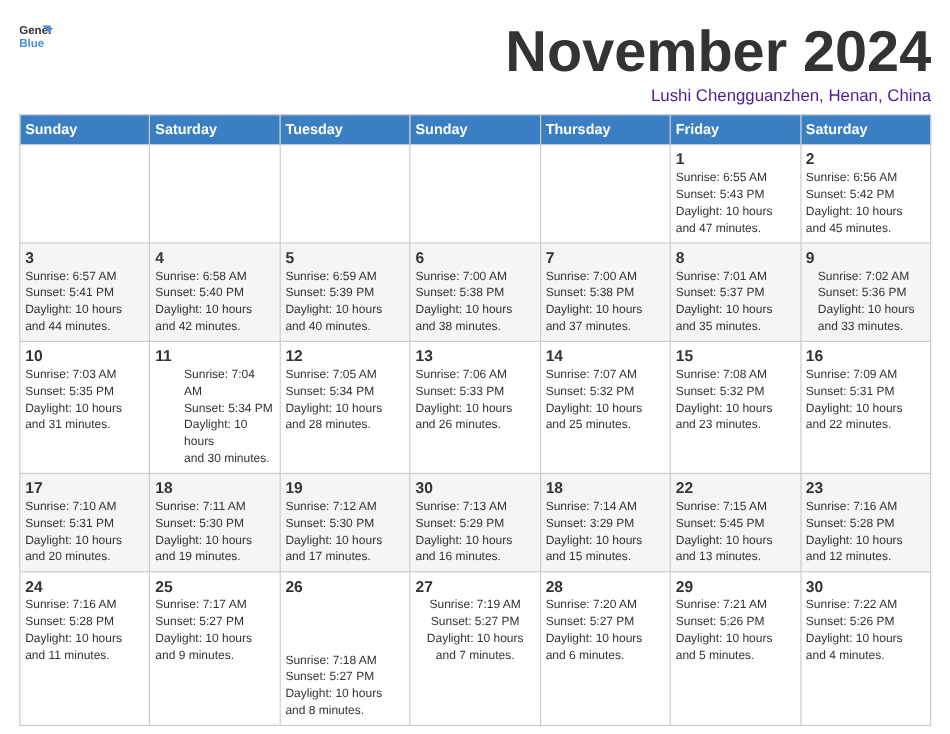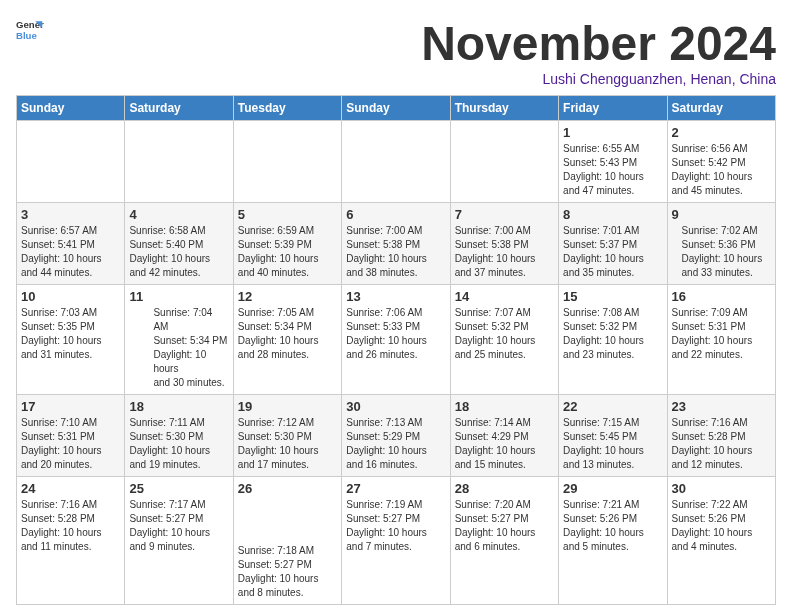"Sunrise: 7:14 AM" div.day-info { text: 4:29 -> 3:29 }
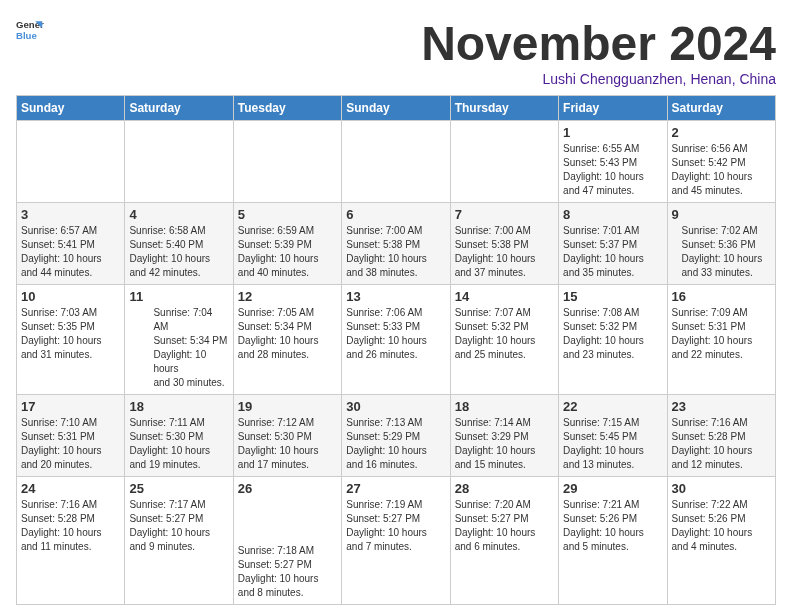"Sunrise: 7:19 AM" div.day-info { text-align: none -> center }
